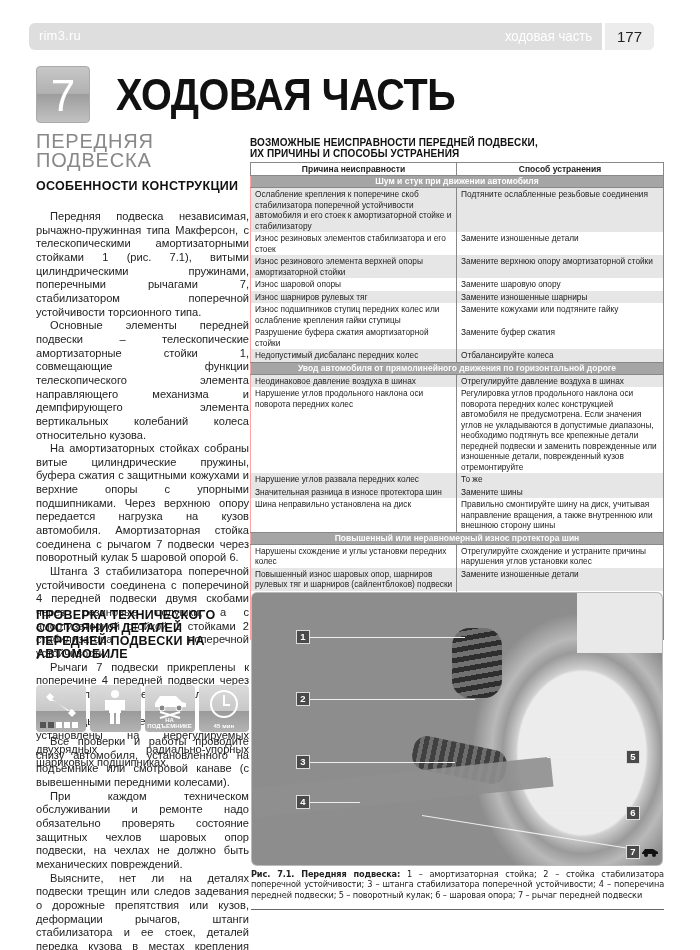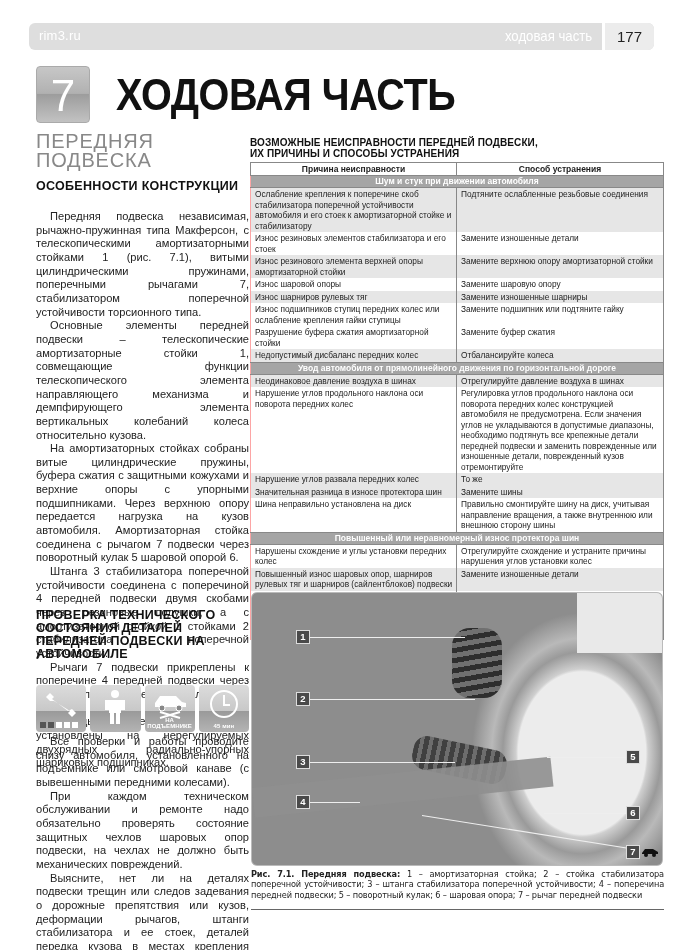"Замените подшипник или подтяните гайку" td { text: подшипник -> кожухами }
